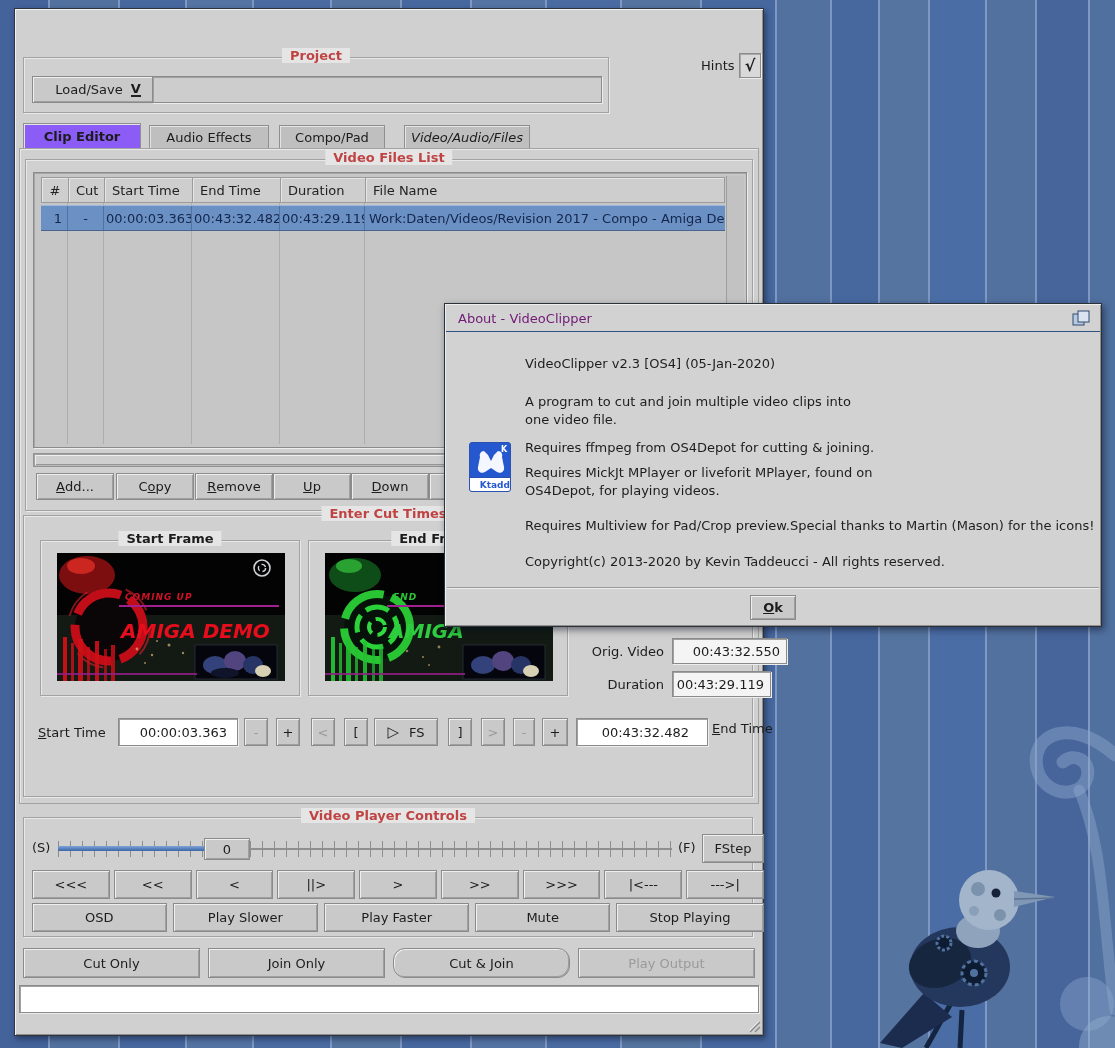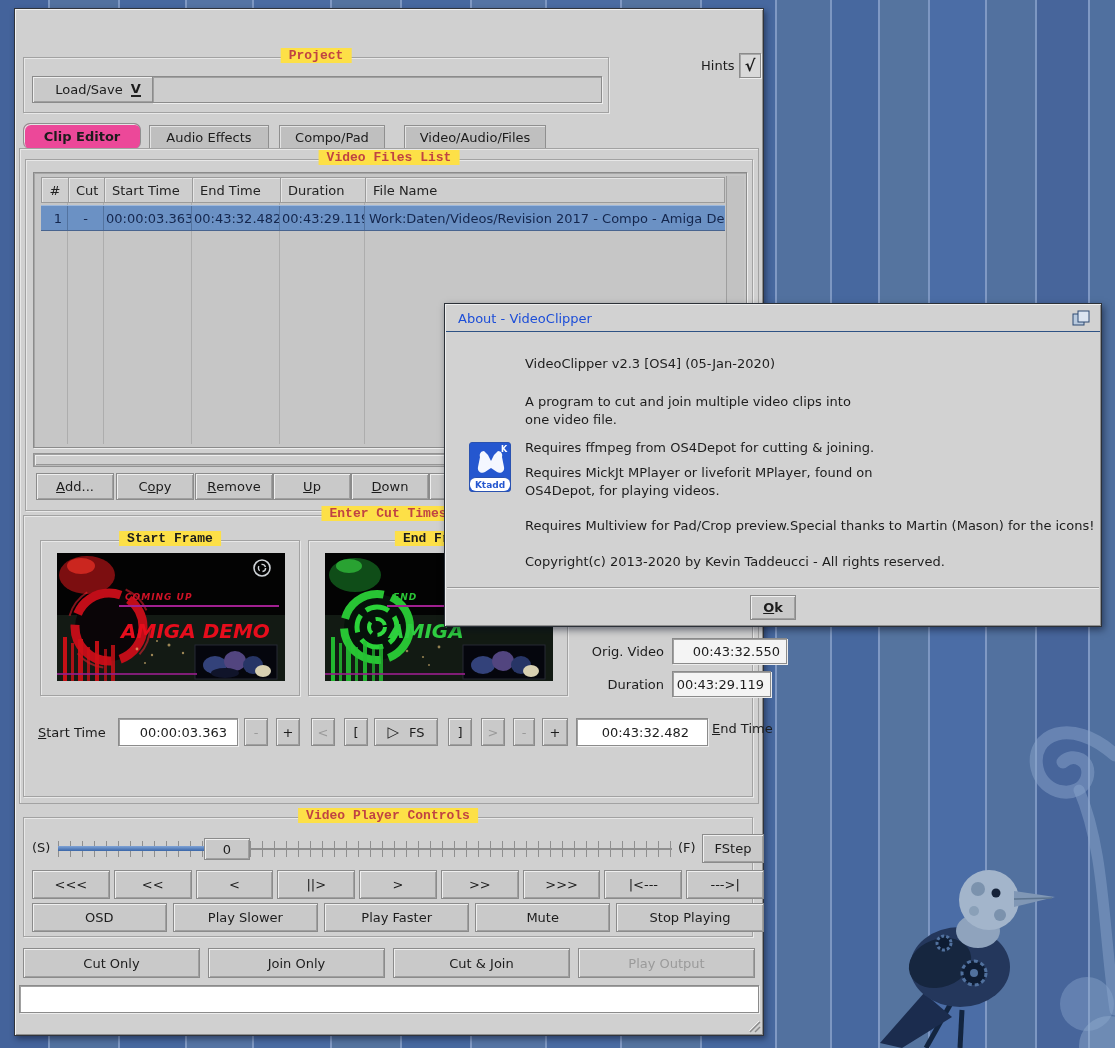"Project" .grp-title { background: #fde047 -> #e5e5e5; font-family: Liberation Mono, monospace -> none }
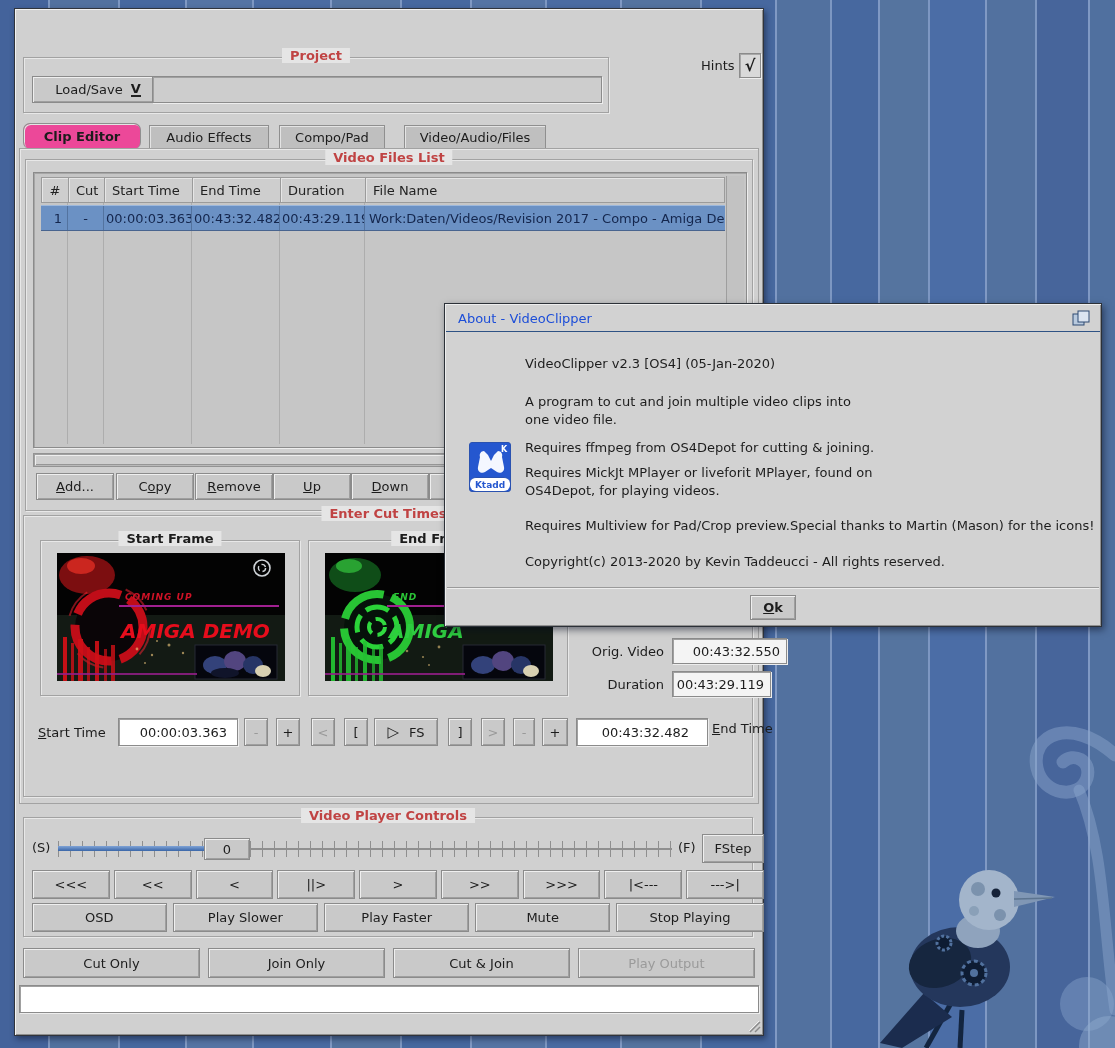"Clip Editor" .tab.active { background: #ec4899 -> #8b5cf6; border-radius: 7px -> none }
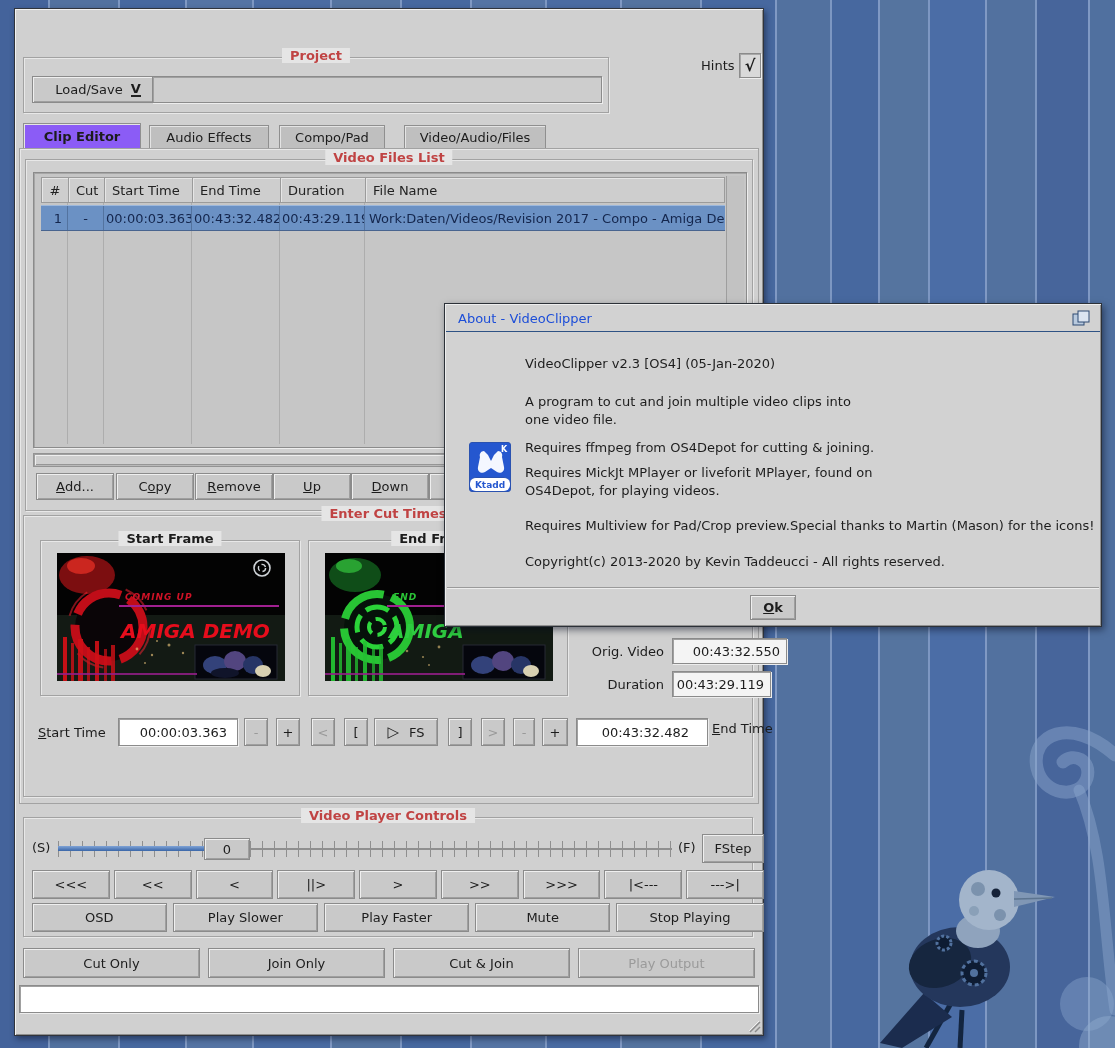"Video/Audio/Files" div.tab { font-style: none -> italic; width: 142px -> 126px }
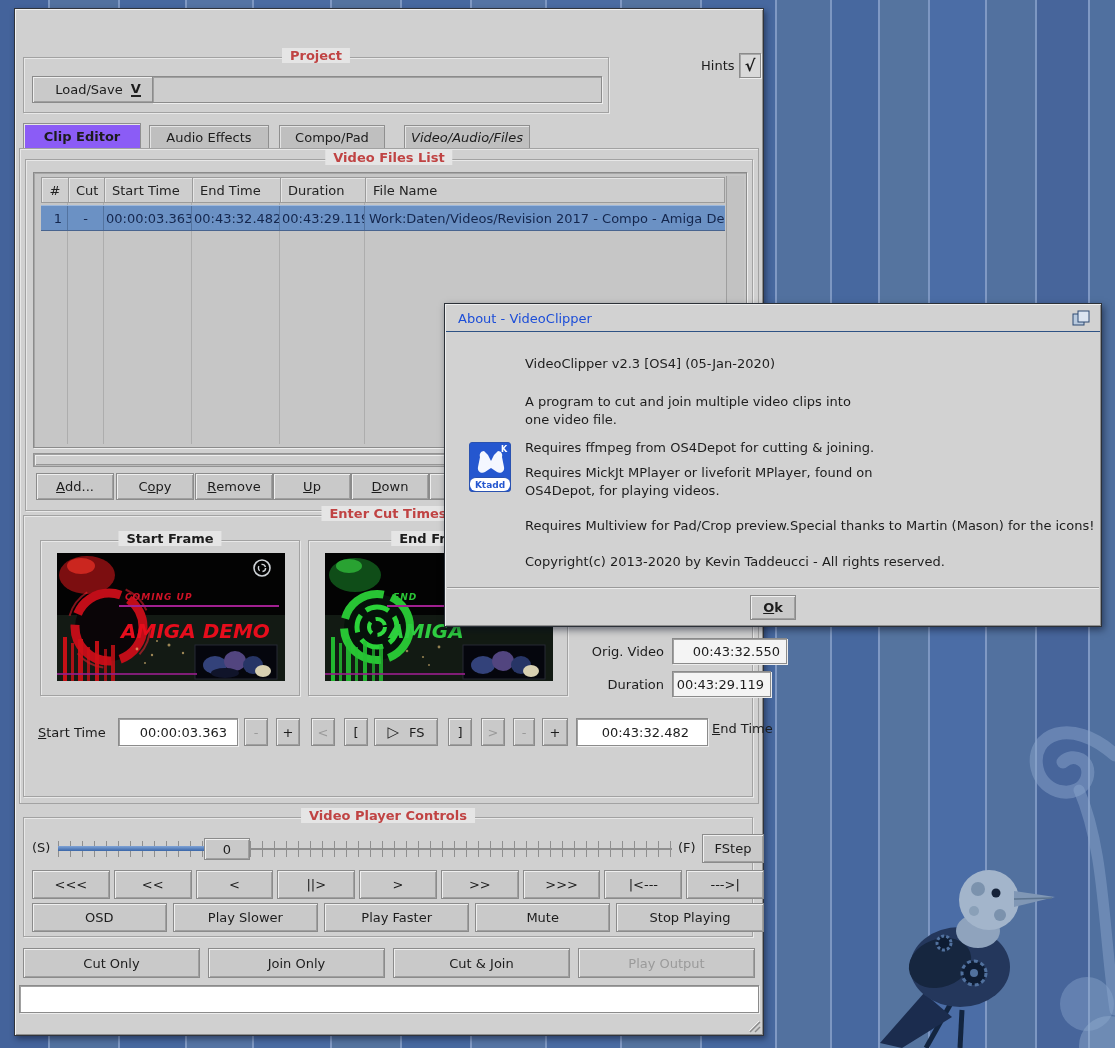"About - VideoClipper" .about-titlebar { color: #1d4ed8 -> #701a75 }
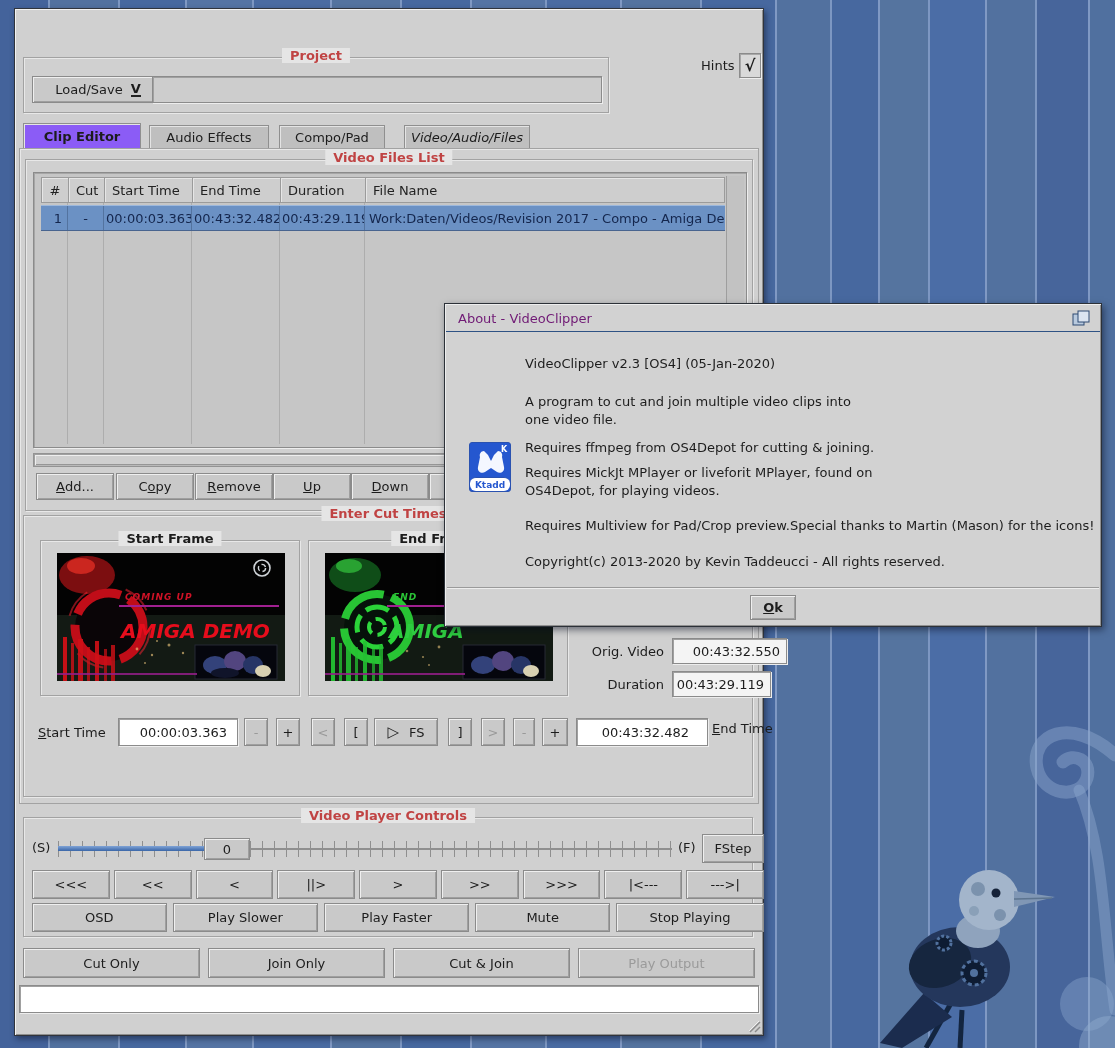"Ktadd" div { border-radius: 6px -> none; justify-content: center -> flex-end }
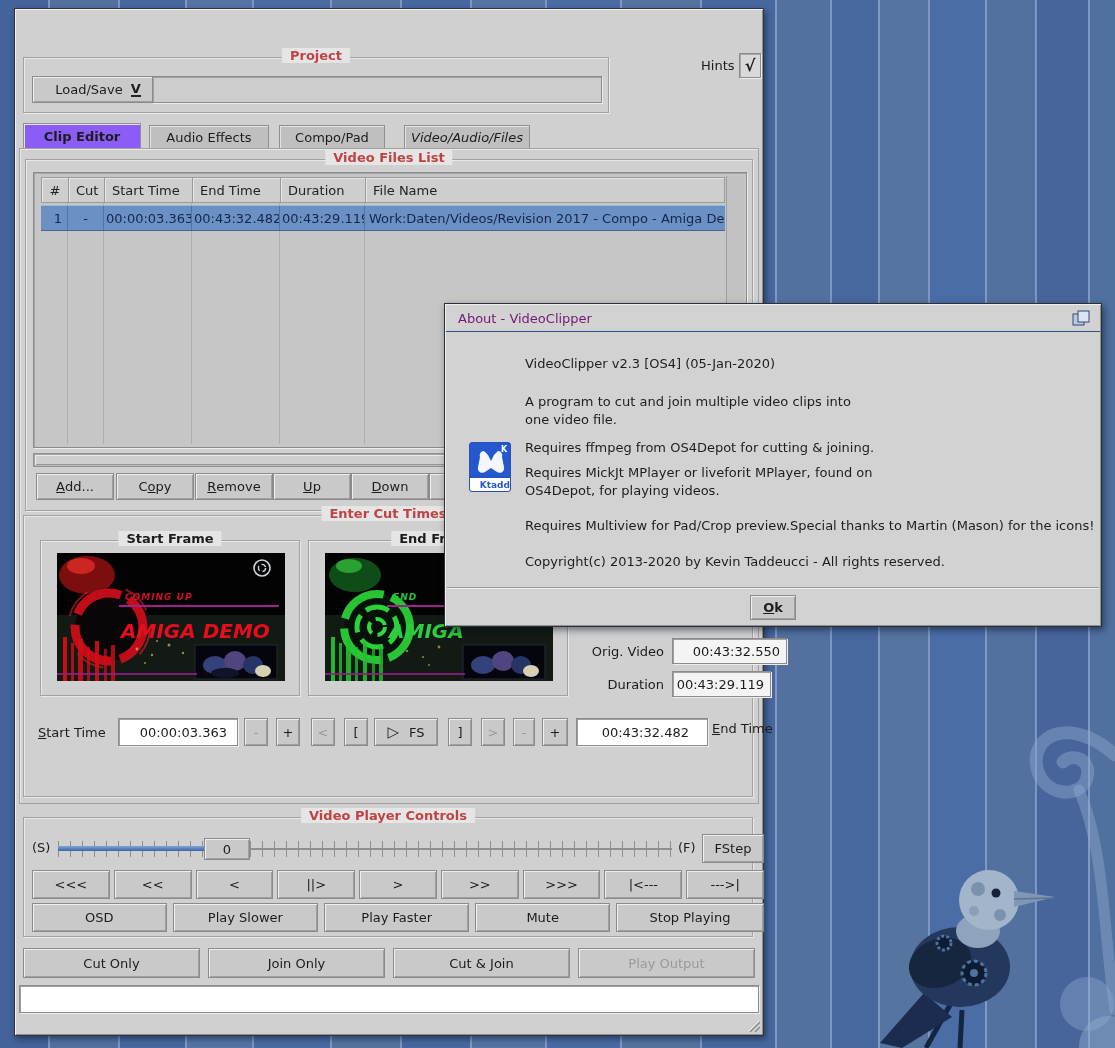"Cut & Join" div.btn { border-radius: none -> 12px }
